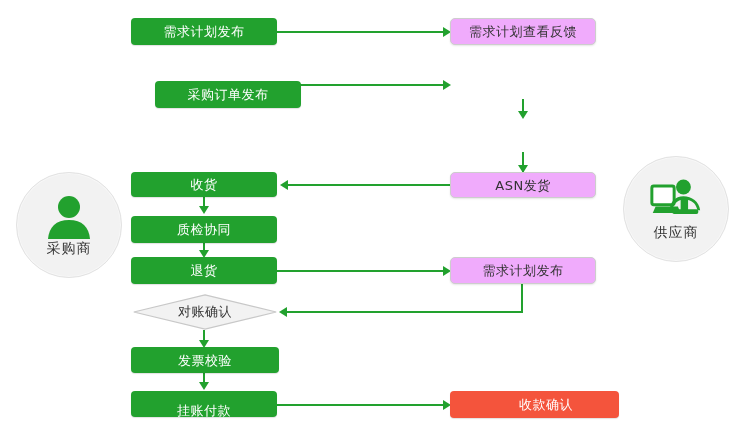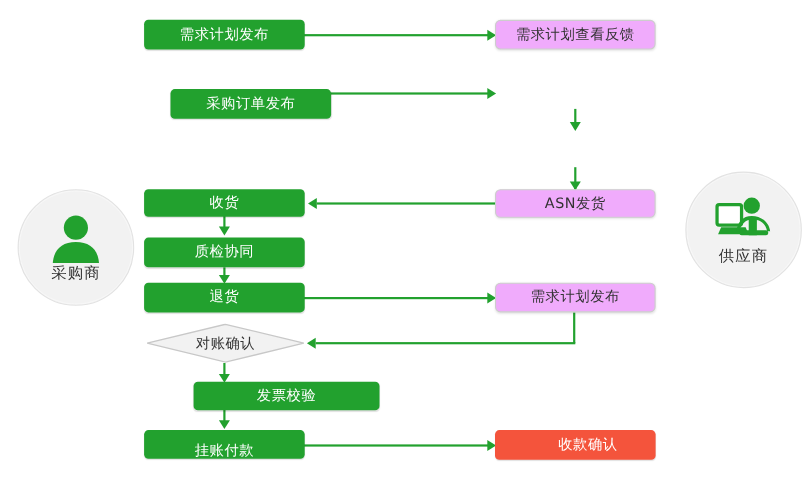"发票校验" div.node { margin-left: 45px -> none; width: 169px -> 148px }
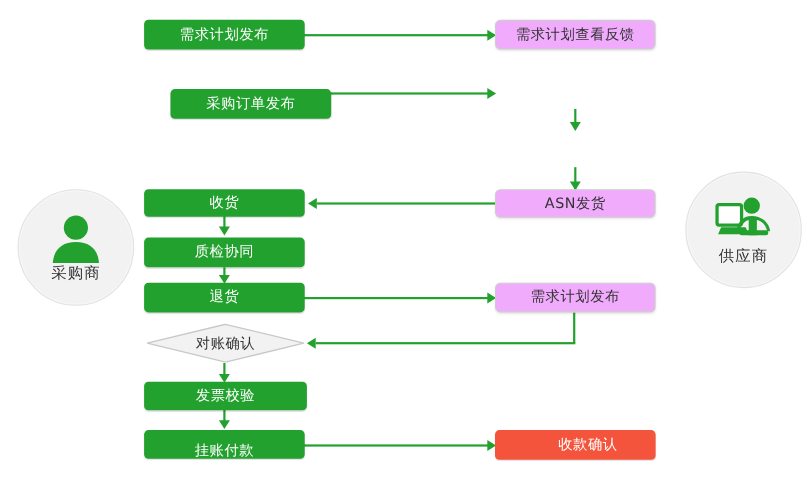"收款确认" div.node { width: 146px -> 169px }
